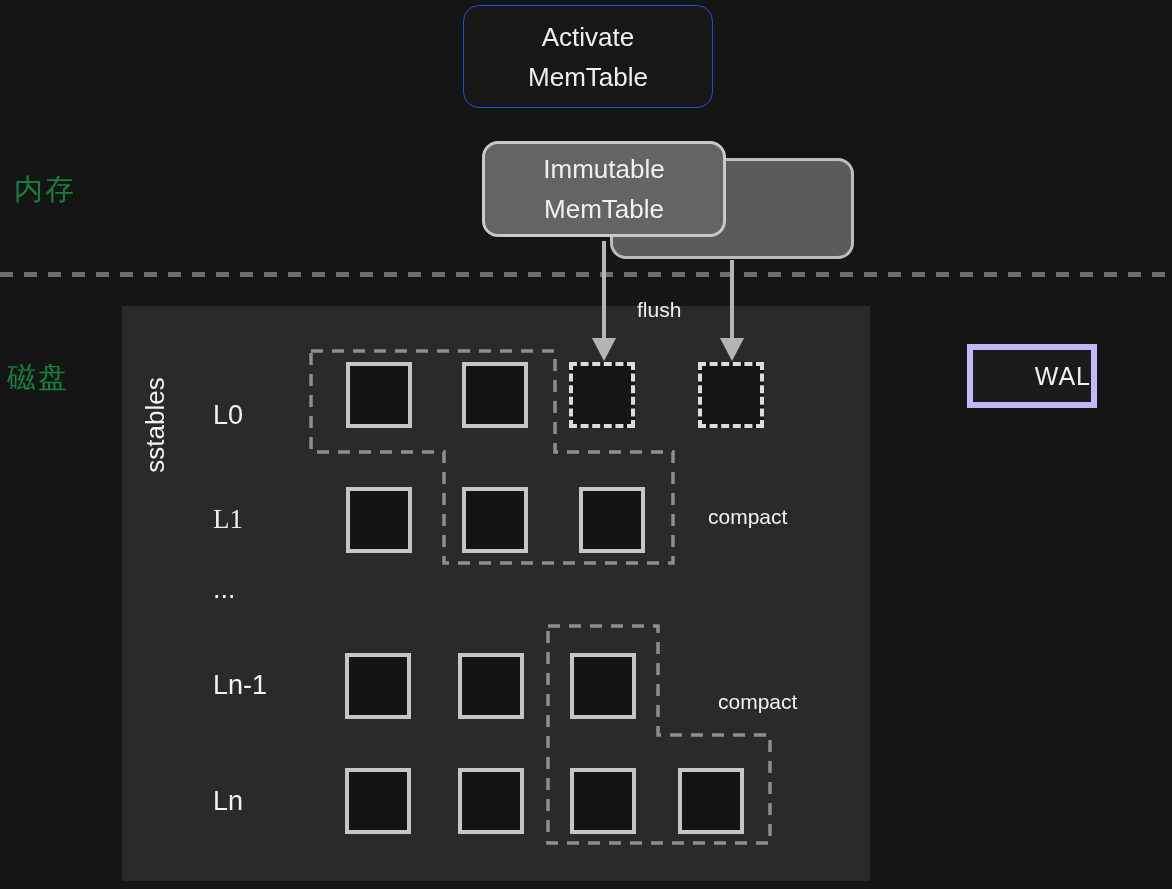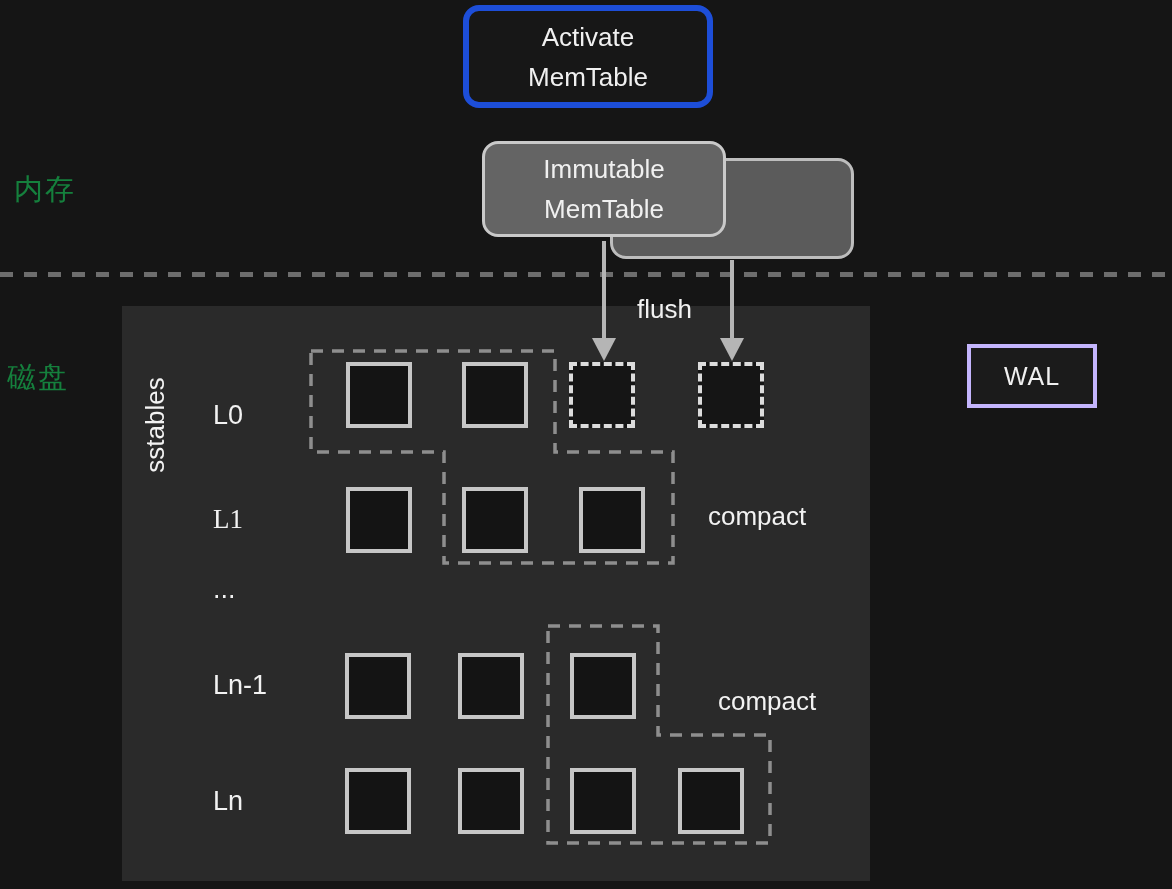"Activate" .activate-box { border: 6px solid #1d4ed8 -> 1px solid #1d4ed8 }
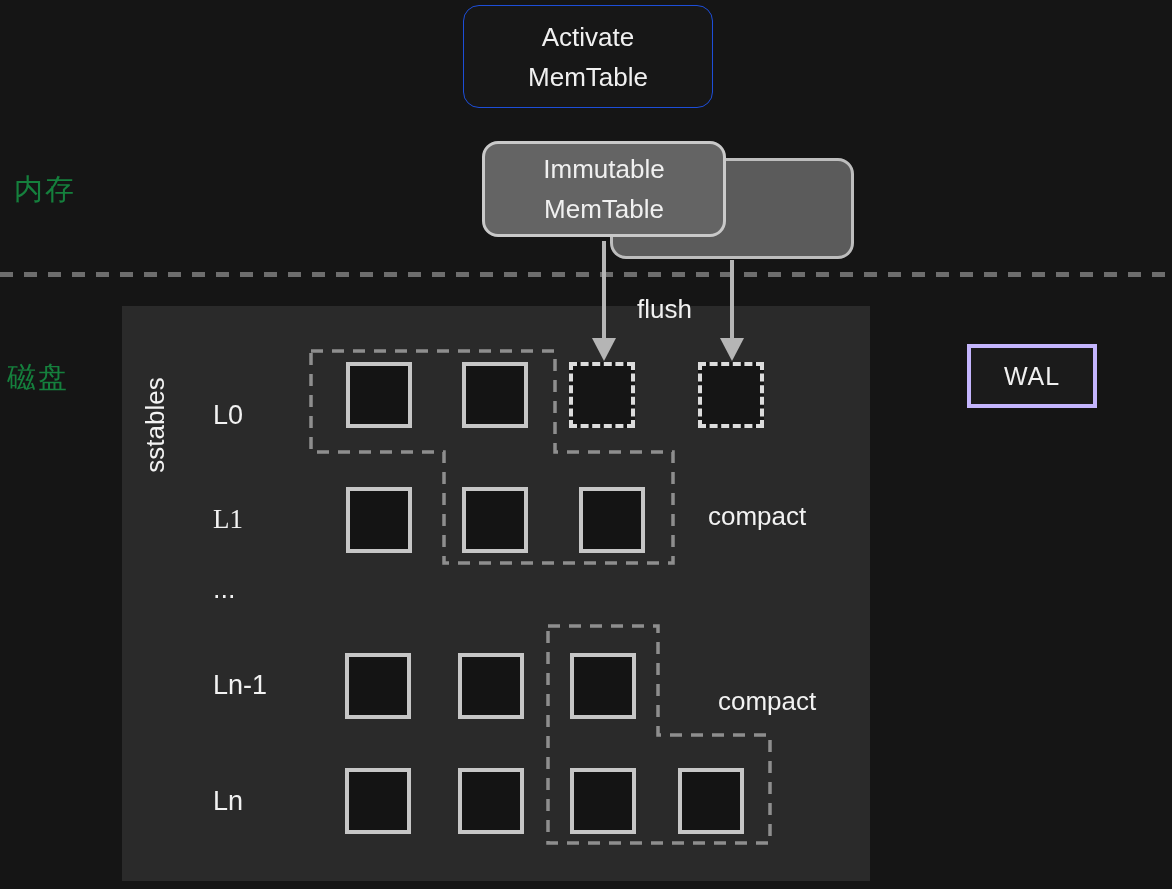"flush" .anno { font-size: 26px -> 21px }
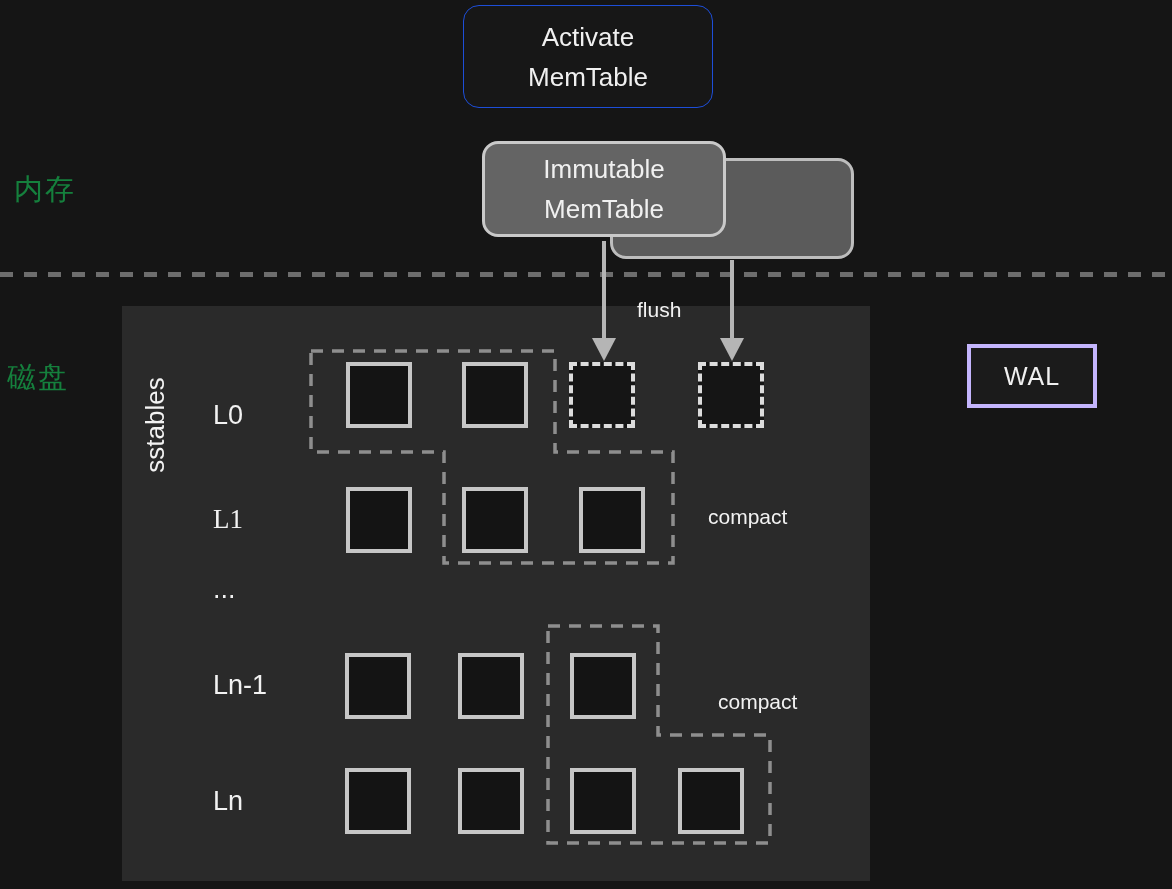"WAL" .wal-box { border: 4px solid #c4b5fd -> 6px solid #c4b5fd; justify-content: center -> flex-end }
